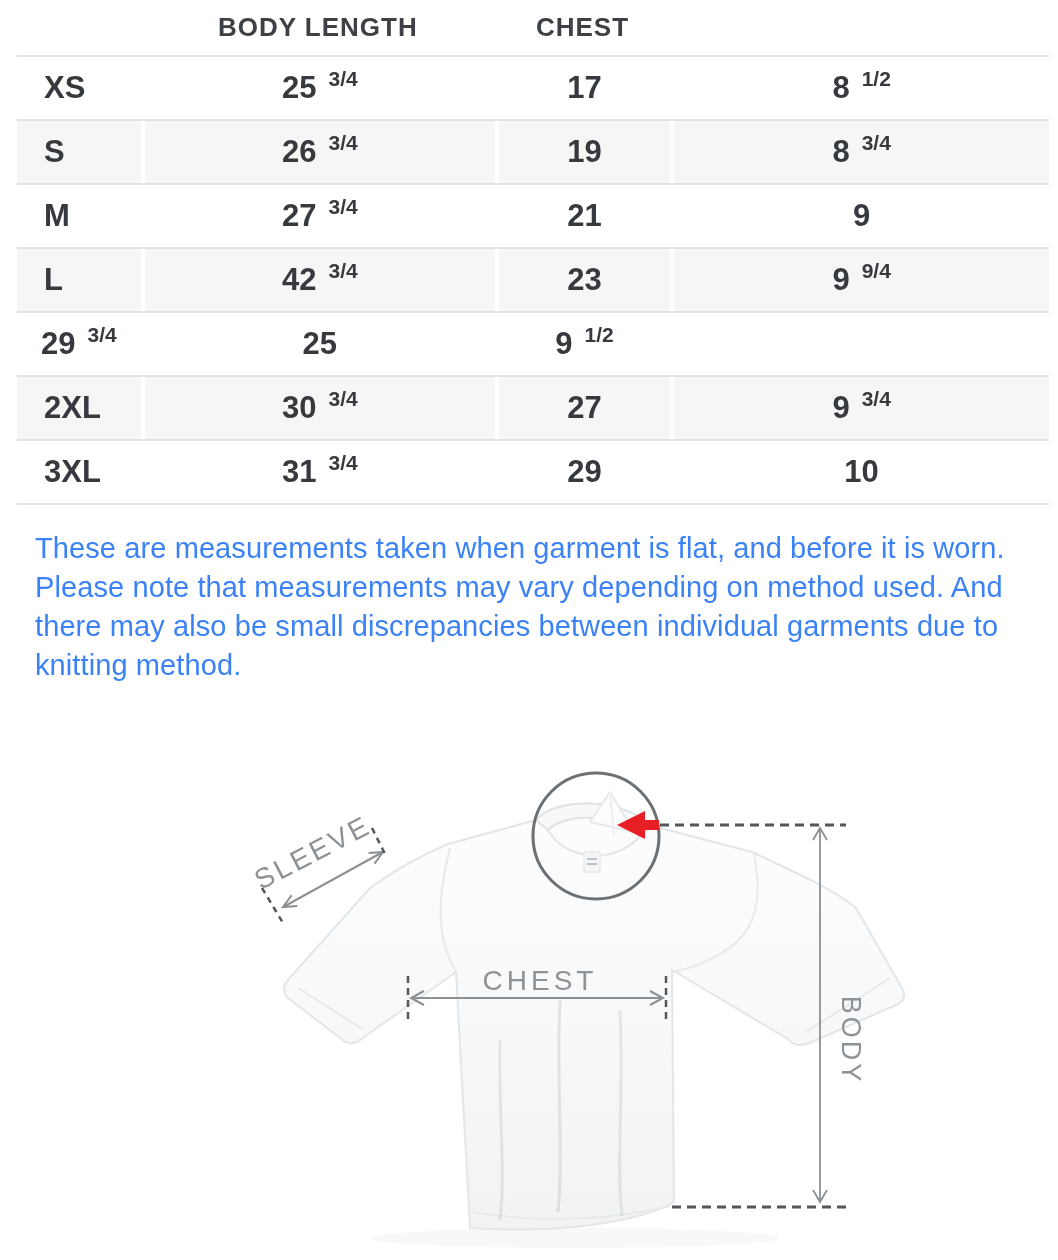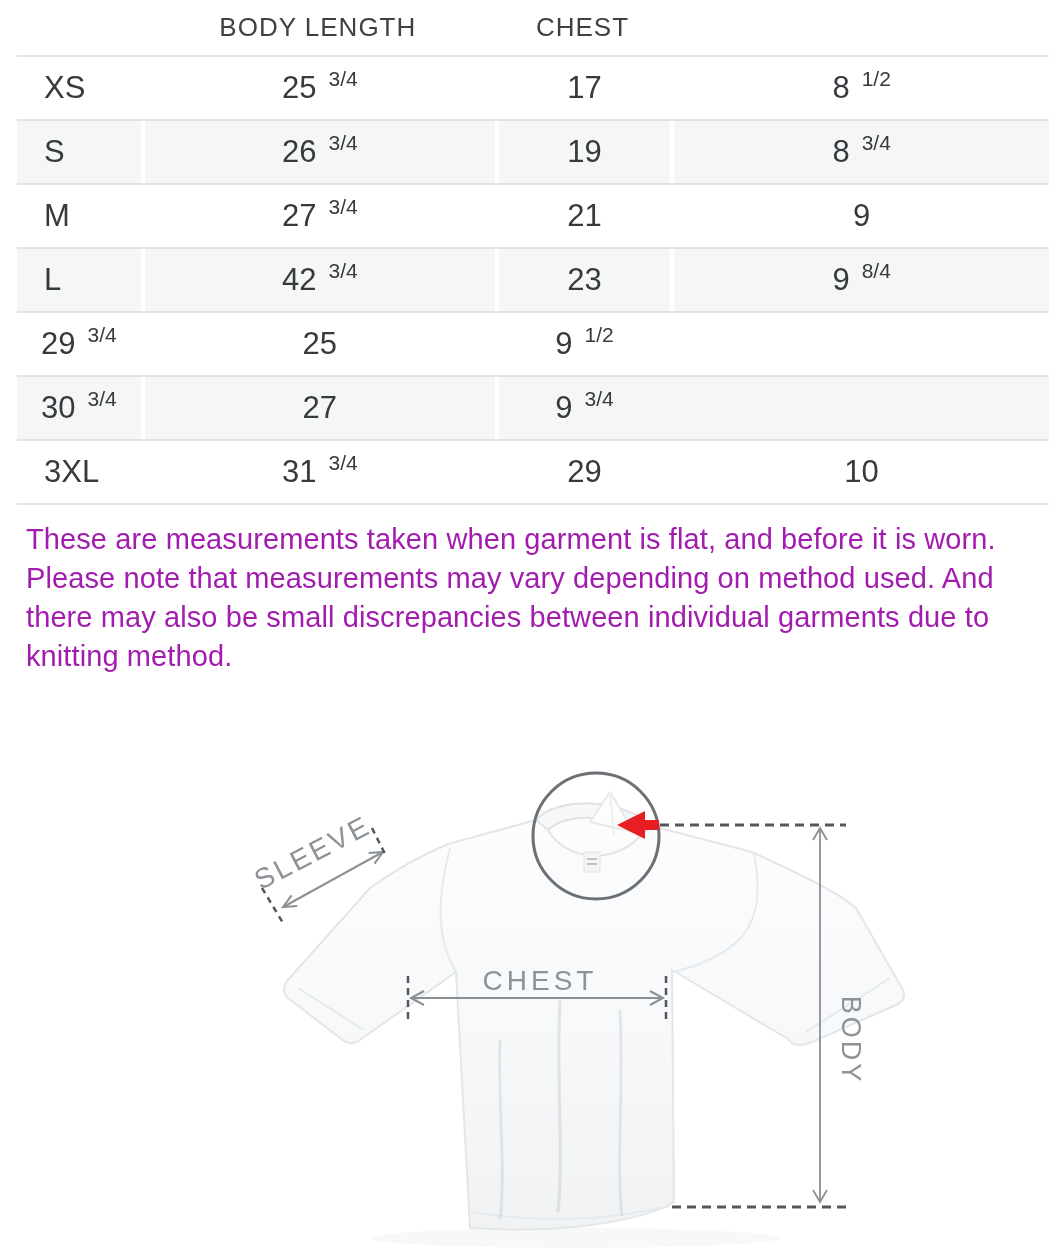"BODY LENGTH" .srow { font-weight: none -> bold }
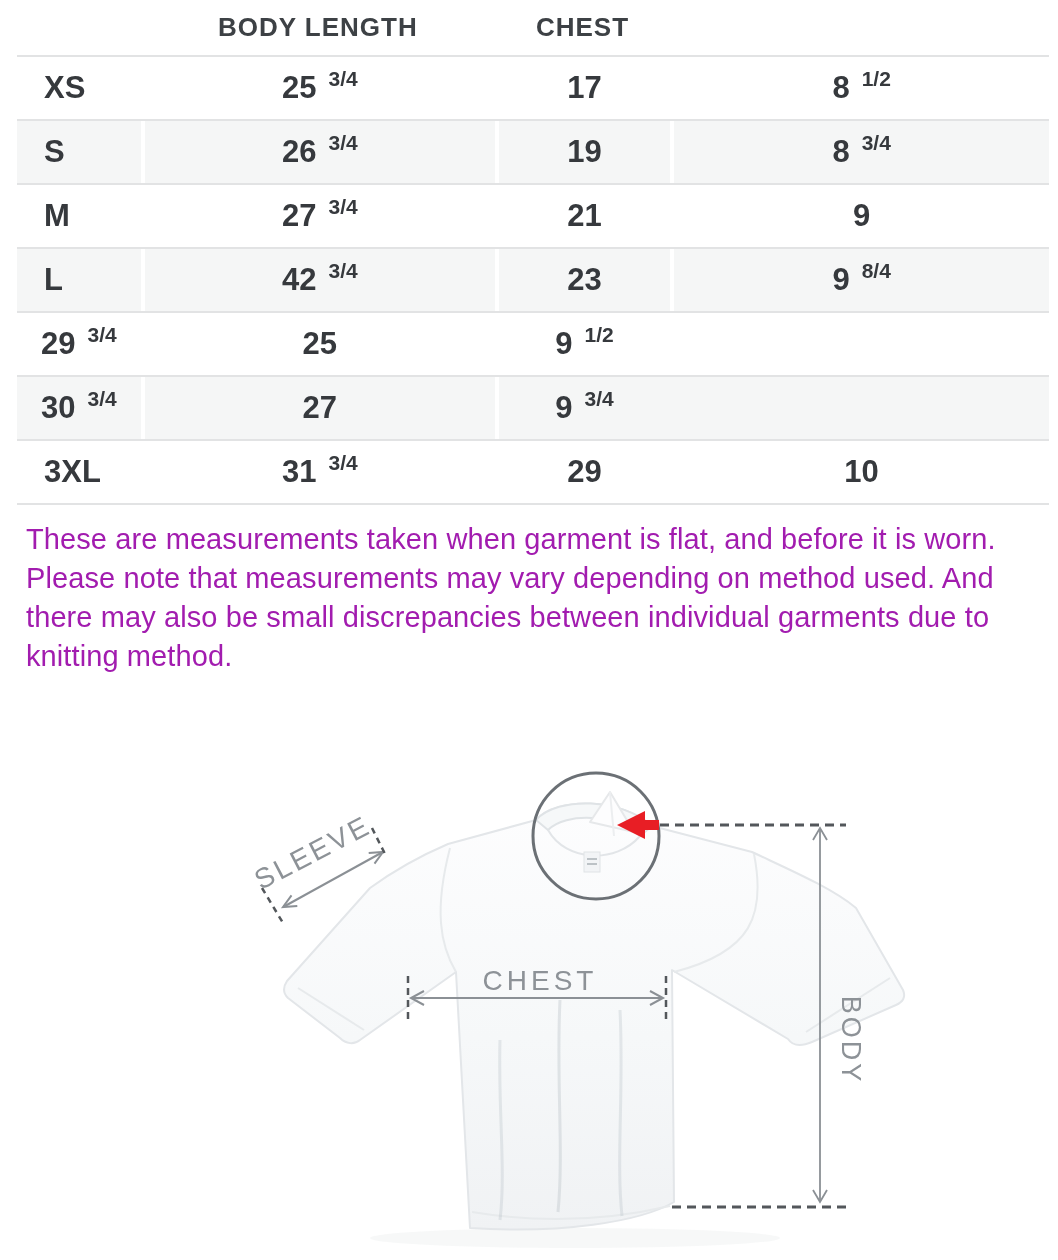"8/4" span.frac { text: 8/4 -> 9/4 }
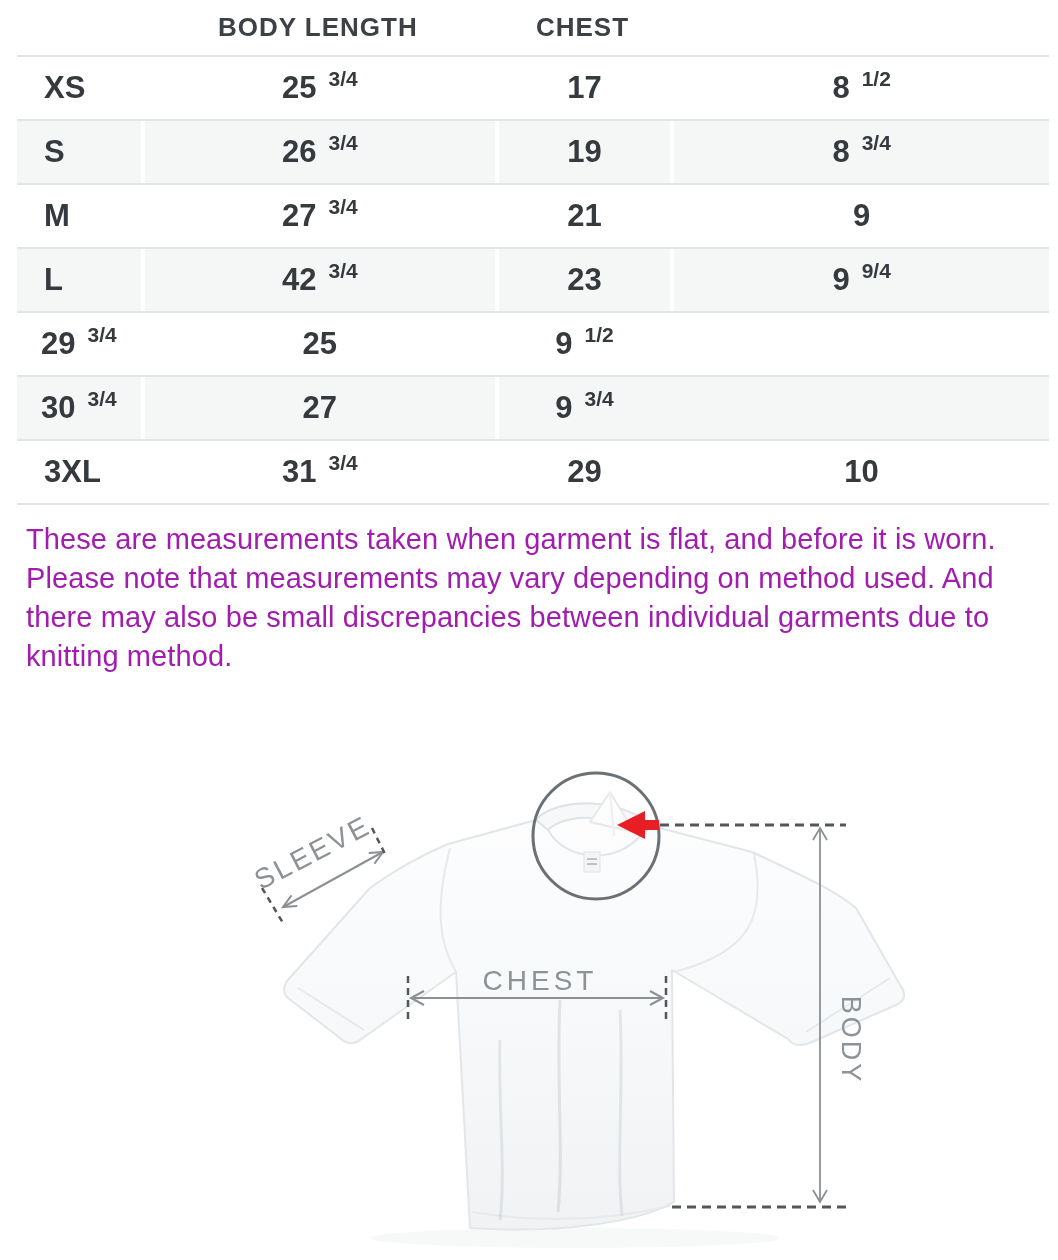"2XL" div.cell { html: none -> <div>2XL</div> }
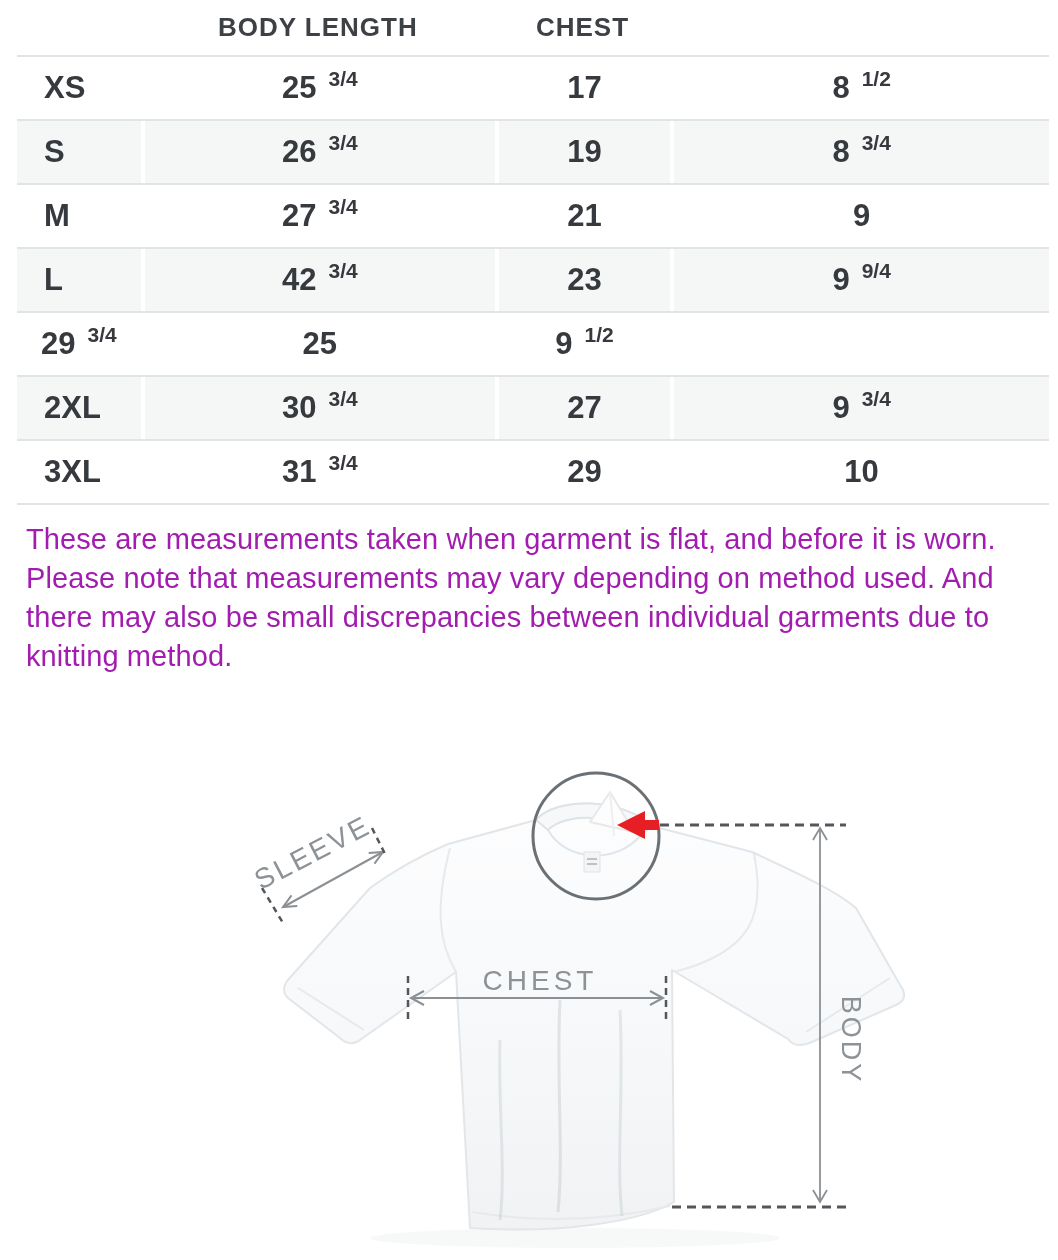"These are measurements taken when" .note { color: #a21caf -> #3b82f6; margin: 8px -> 17px }
